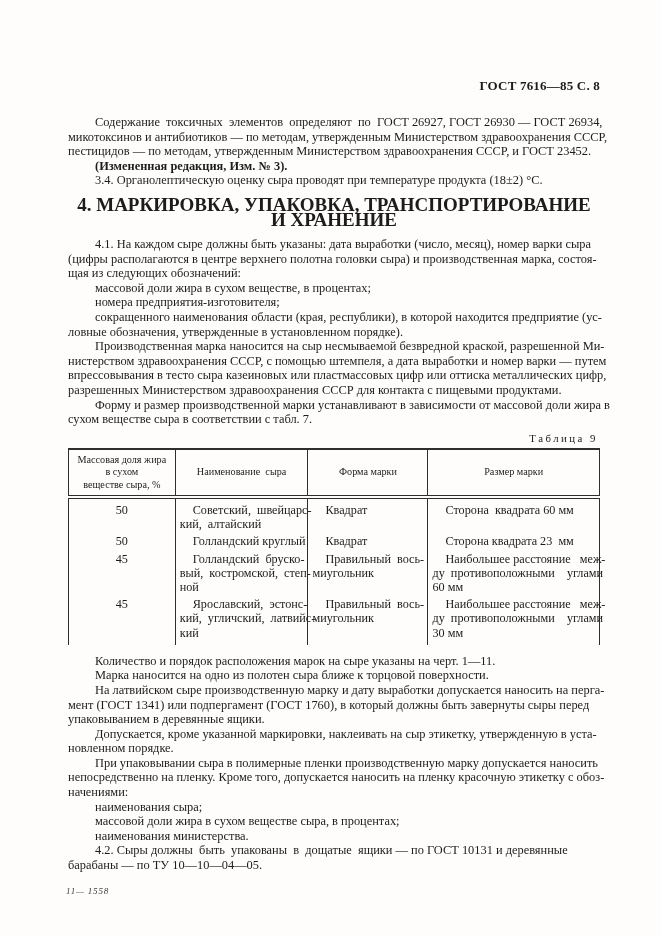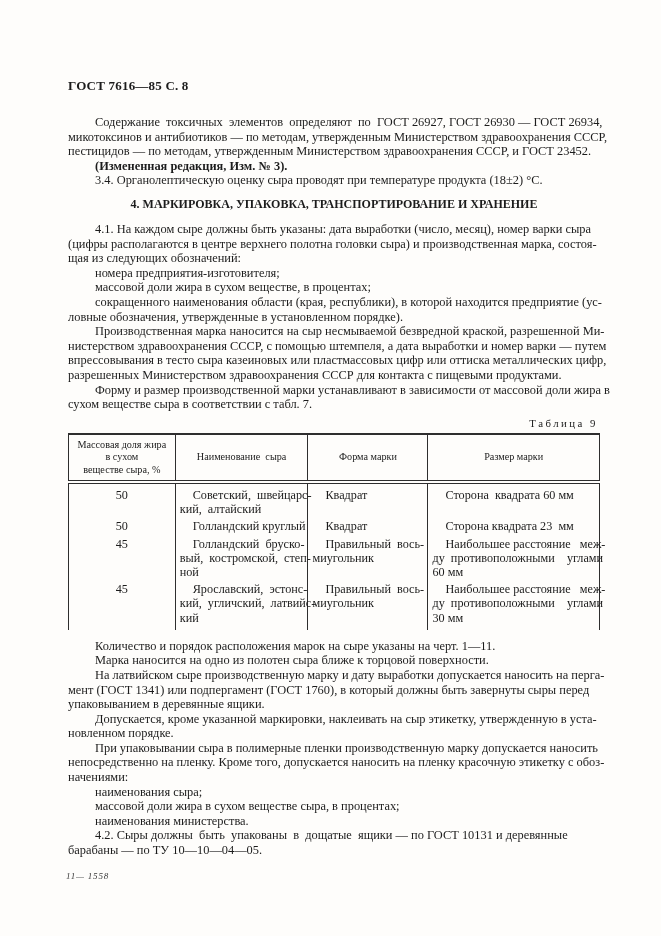"ГОСТ 7616—85 С. 8" .doc-header { text-align: none -> right }
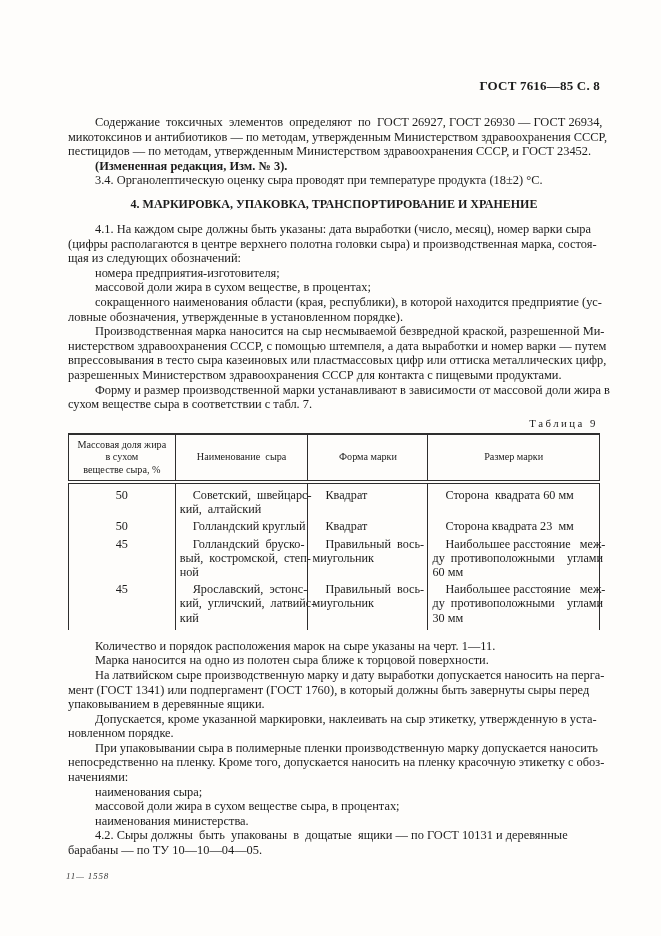"4. МАРКИРОВКА, УПАКОВКА," .h4 { font-size: 12px -> 19px }
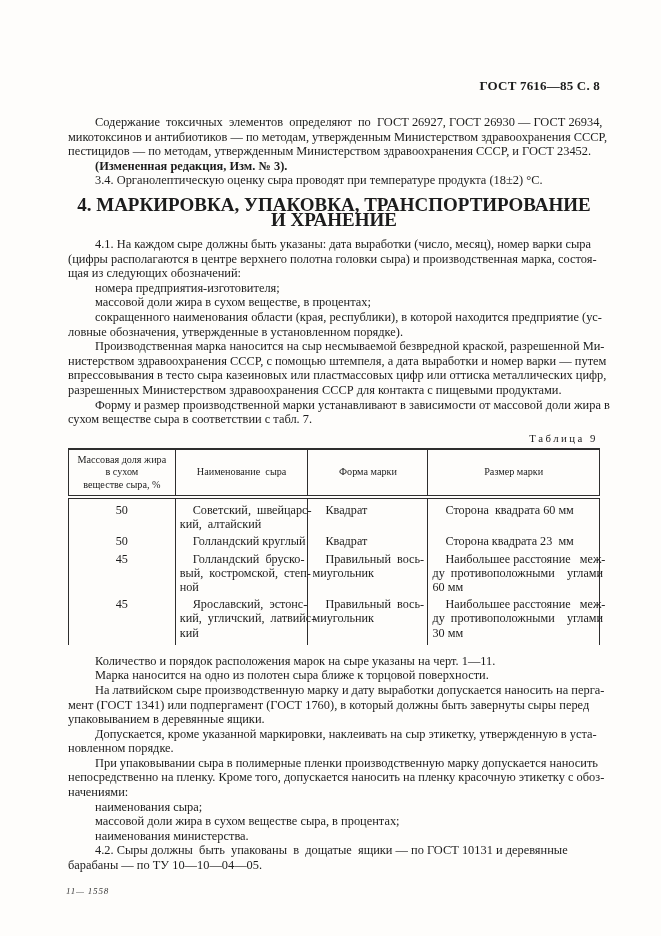"номера предприятия-изготовителя;" div.p { order: before "массовой доли жира в сухом веществе," -> after "массовой доли жира в сухом веществе," }
